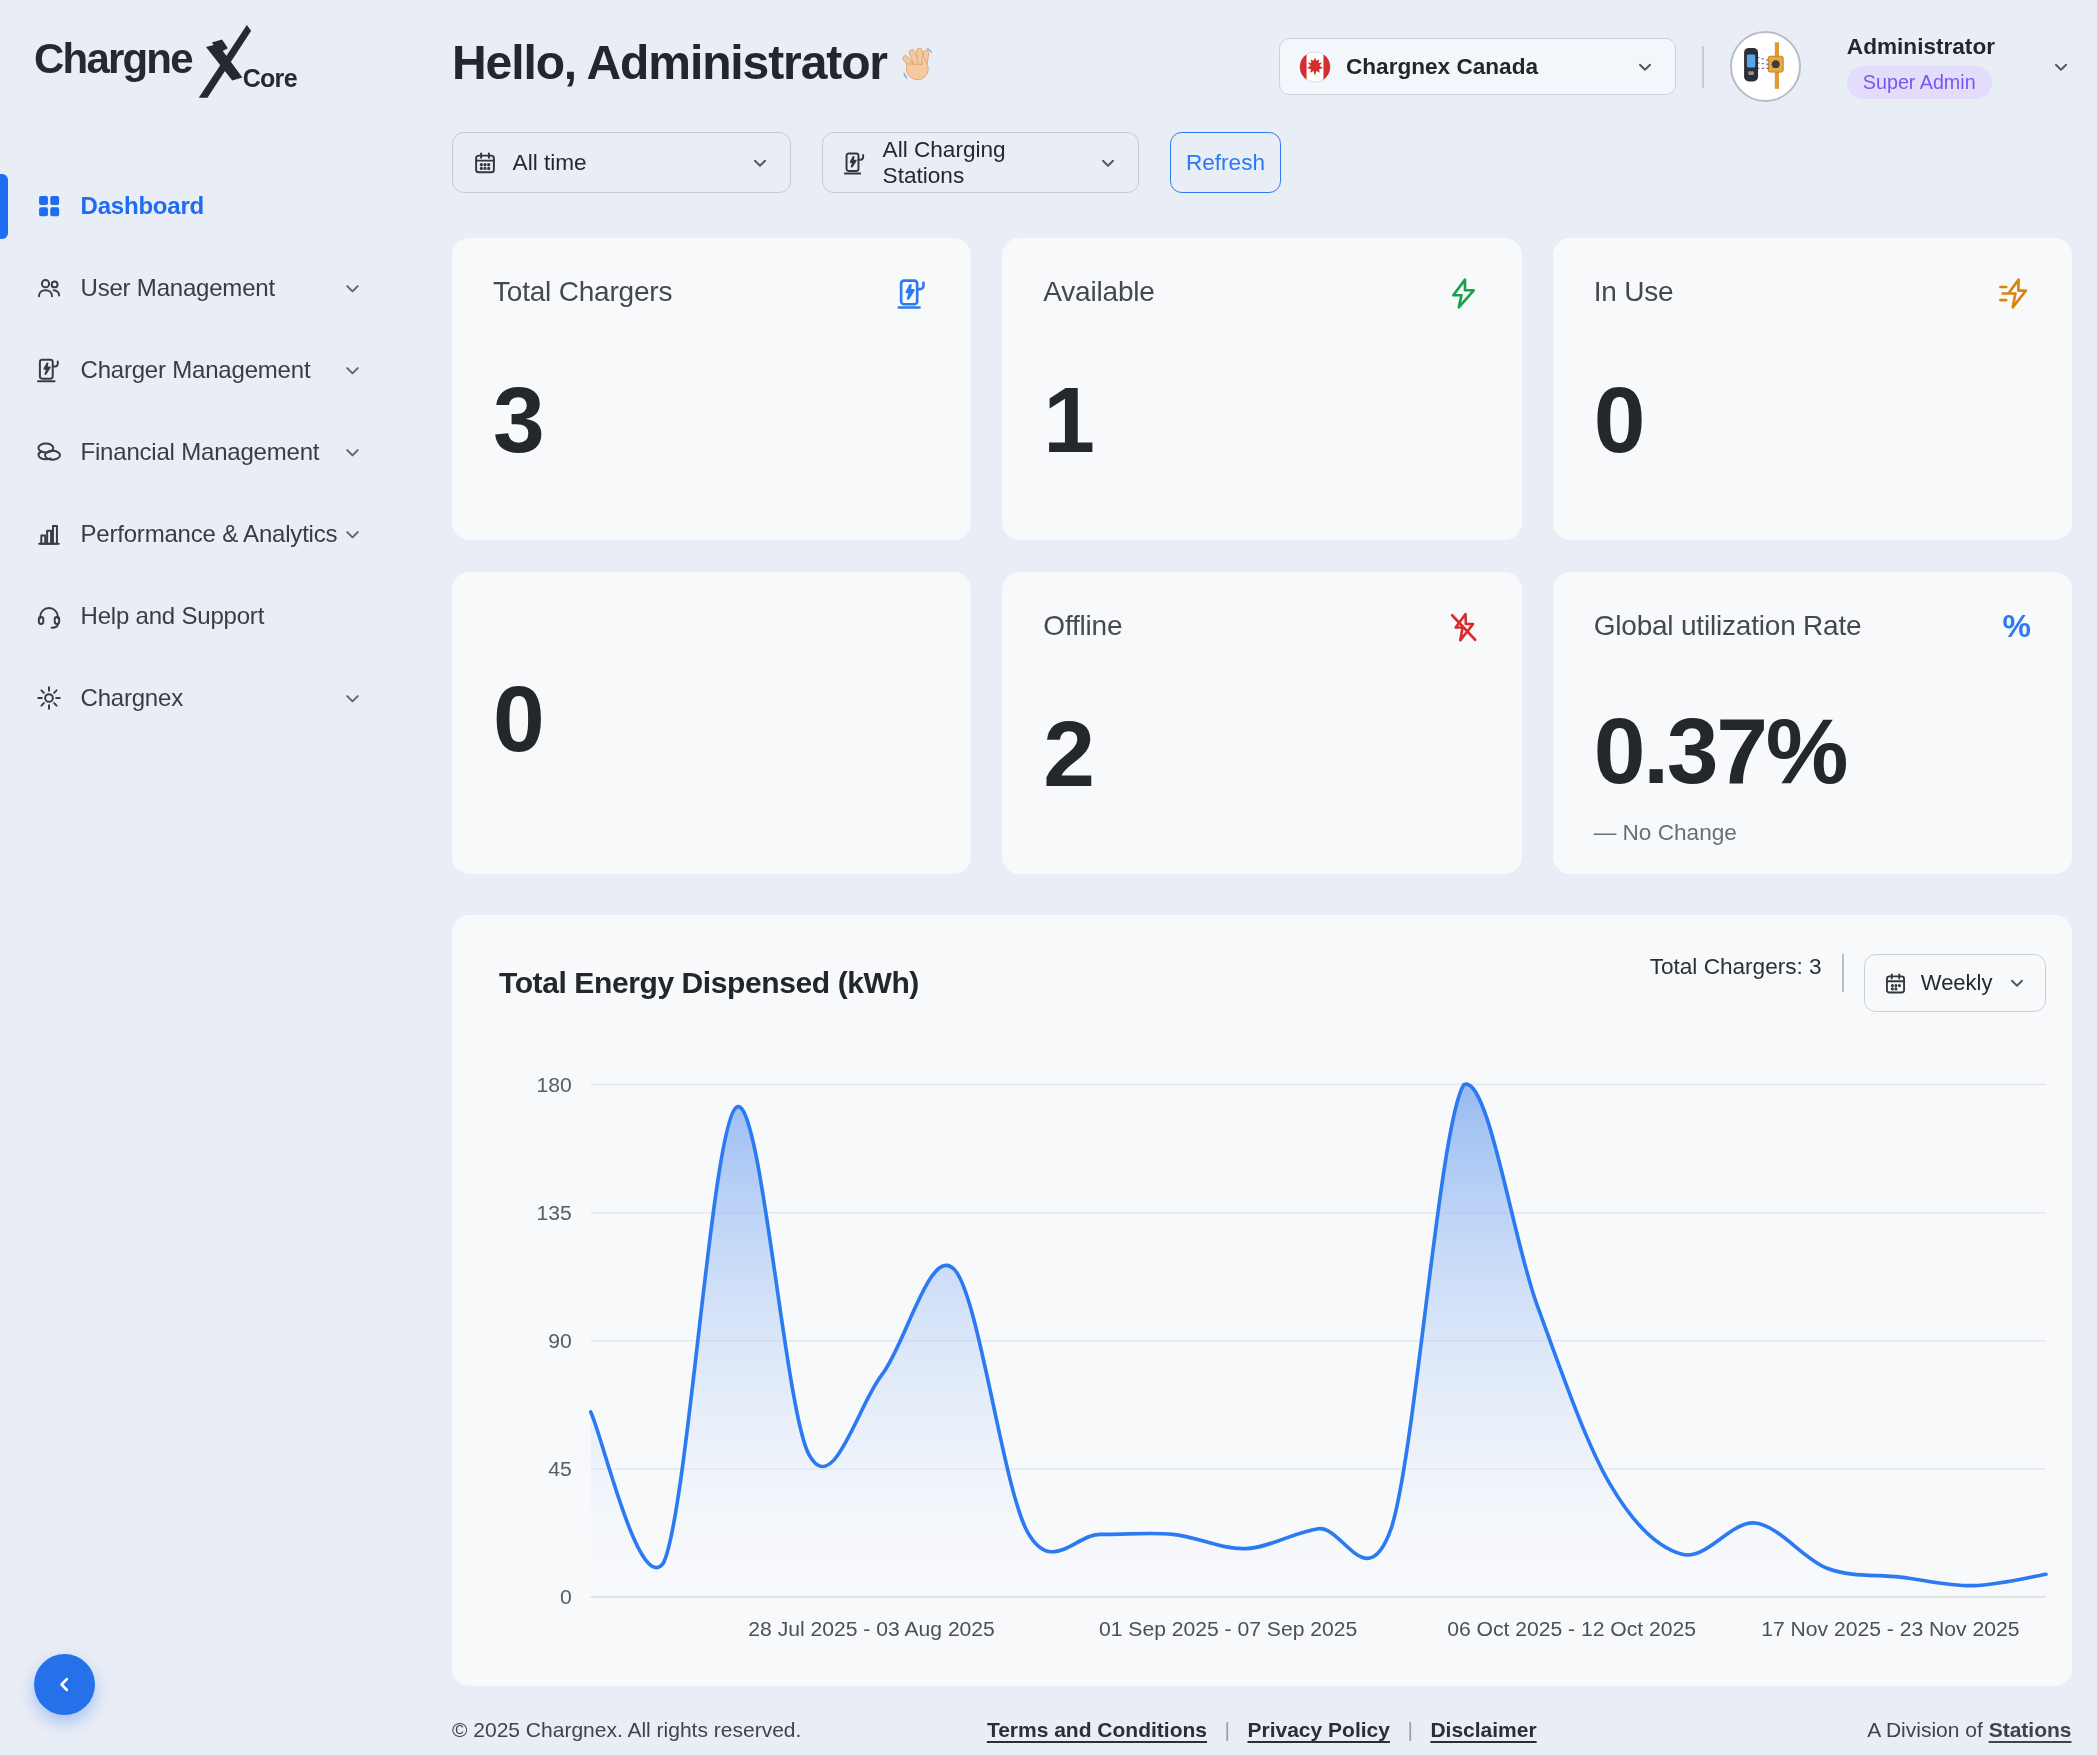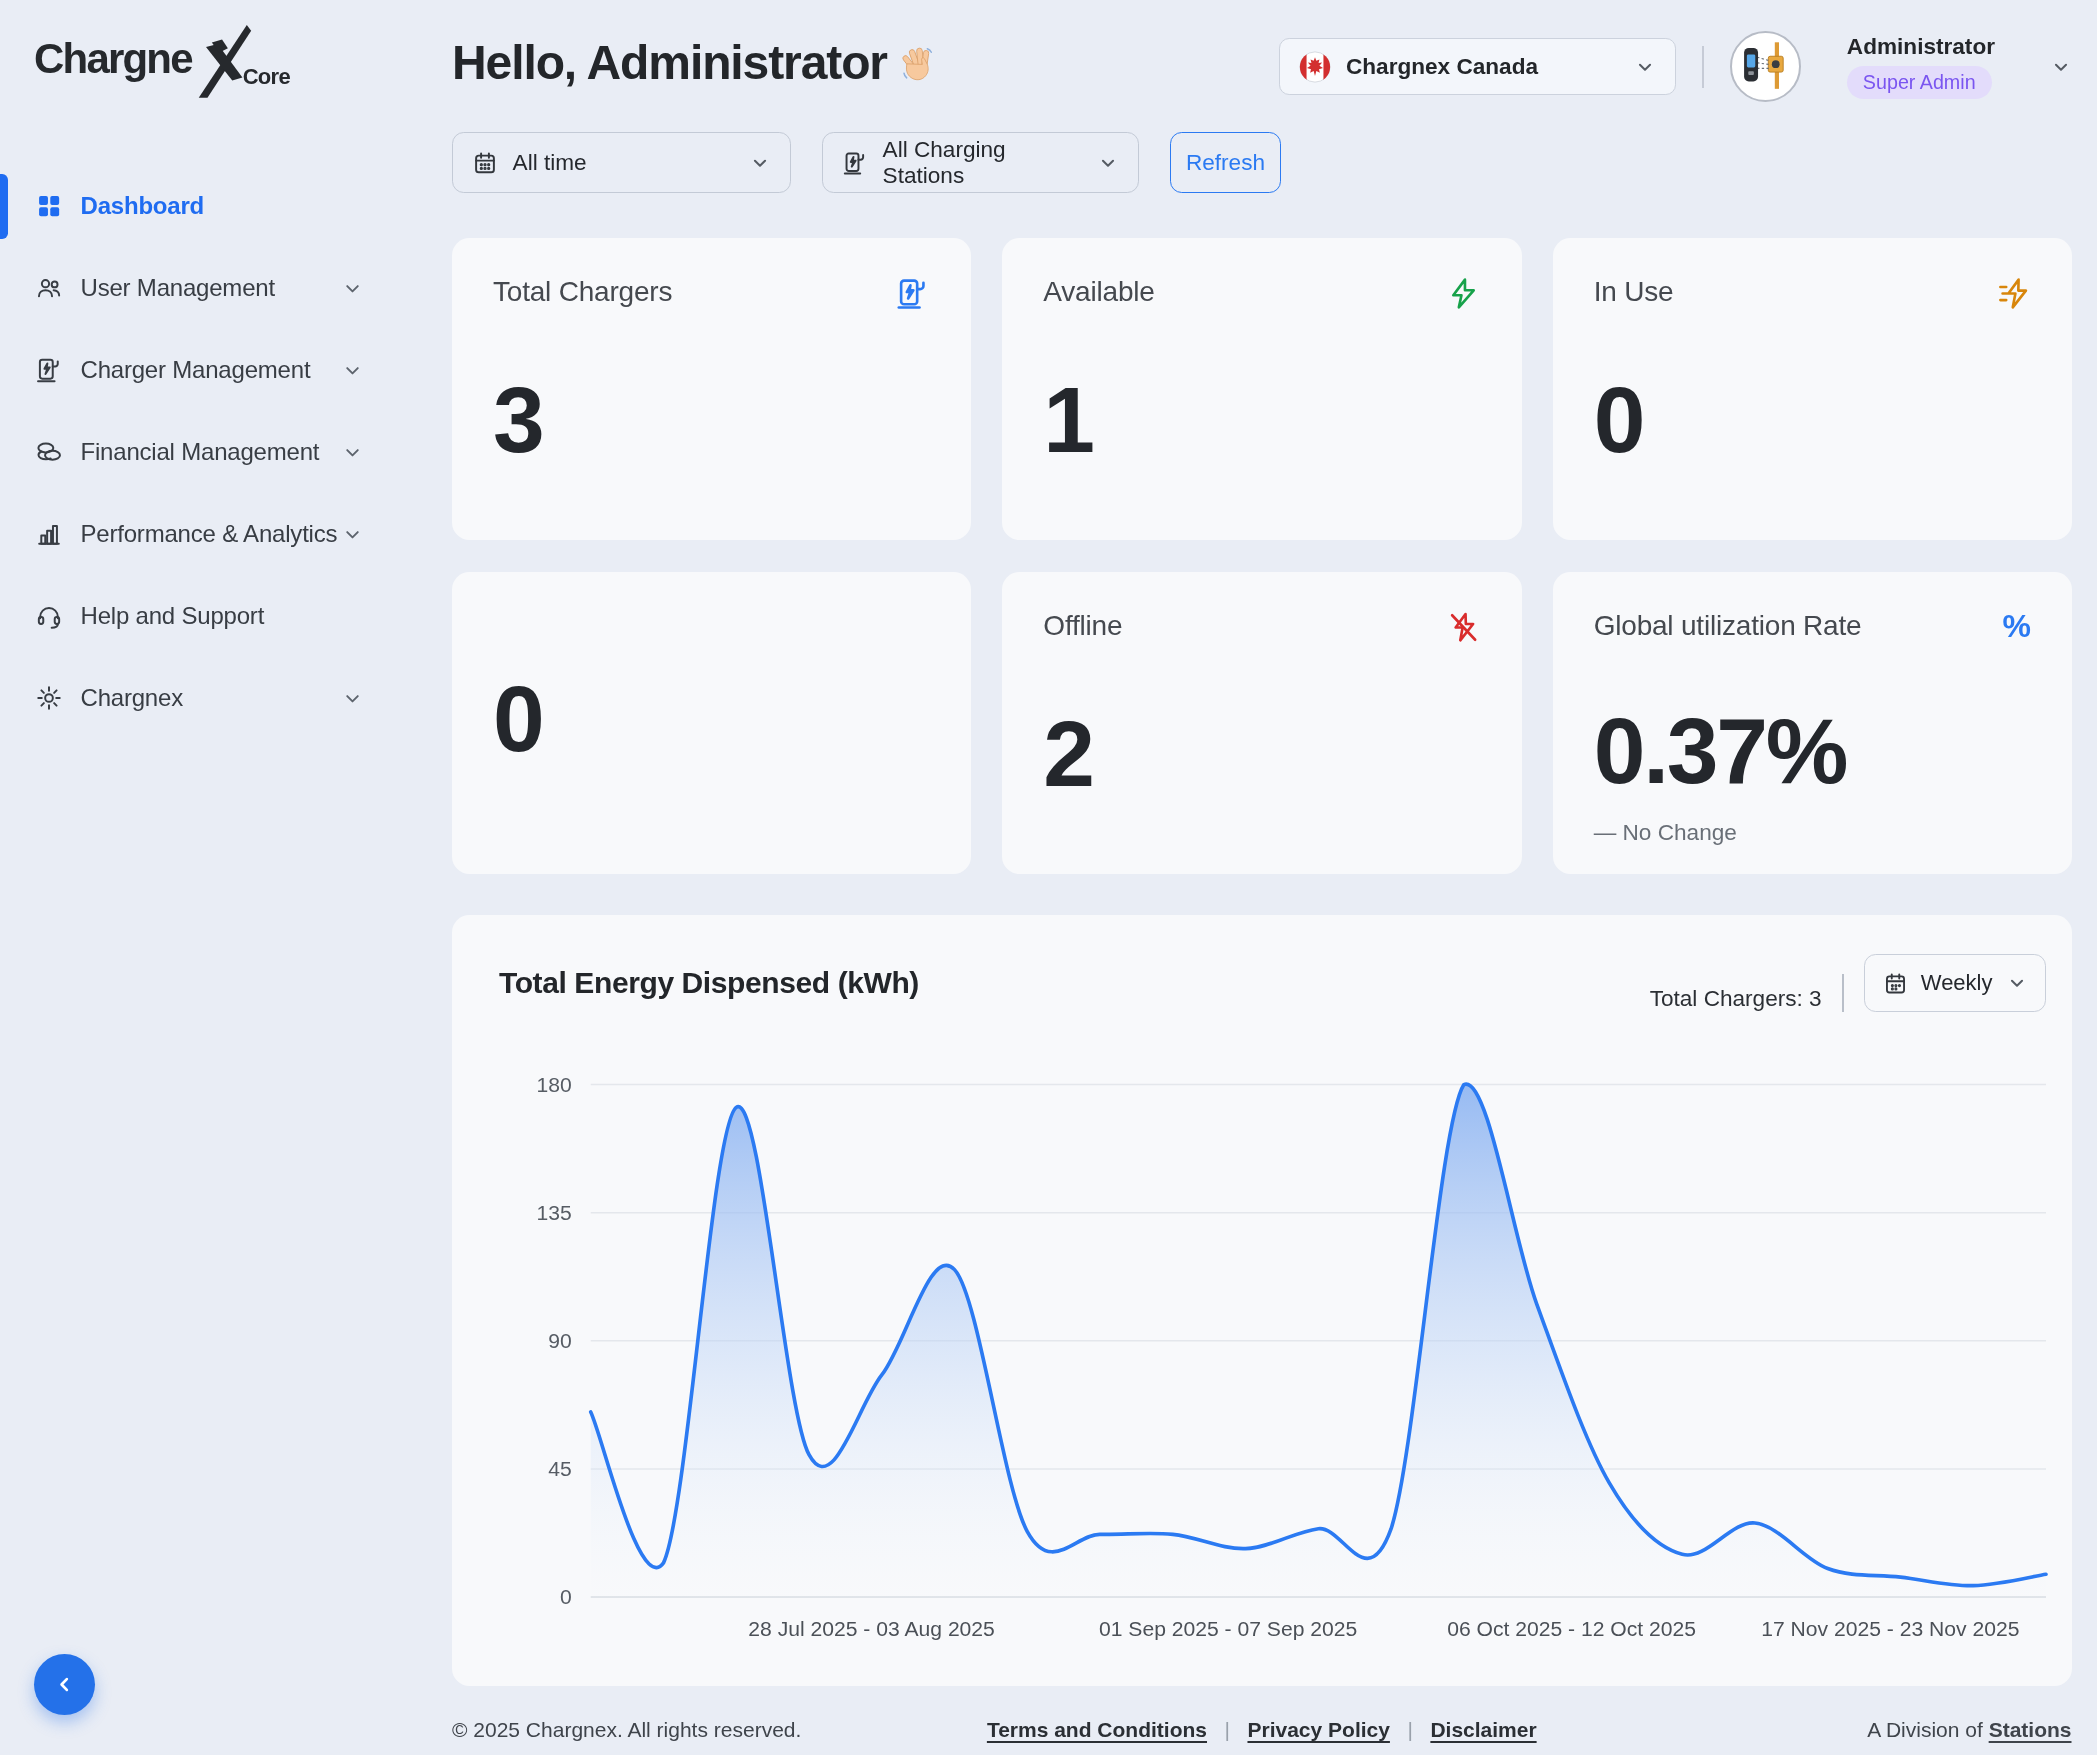"Core" .logo .brand-suffix { font-size: 22px -> 25px }
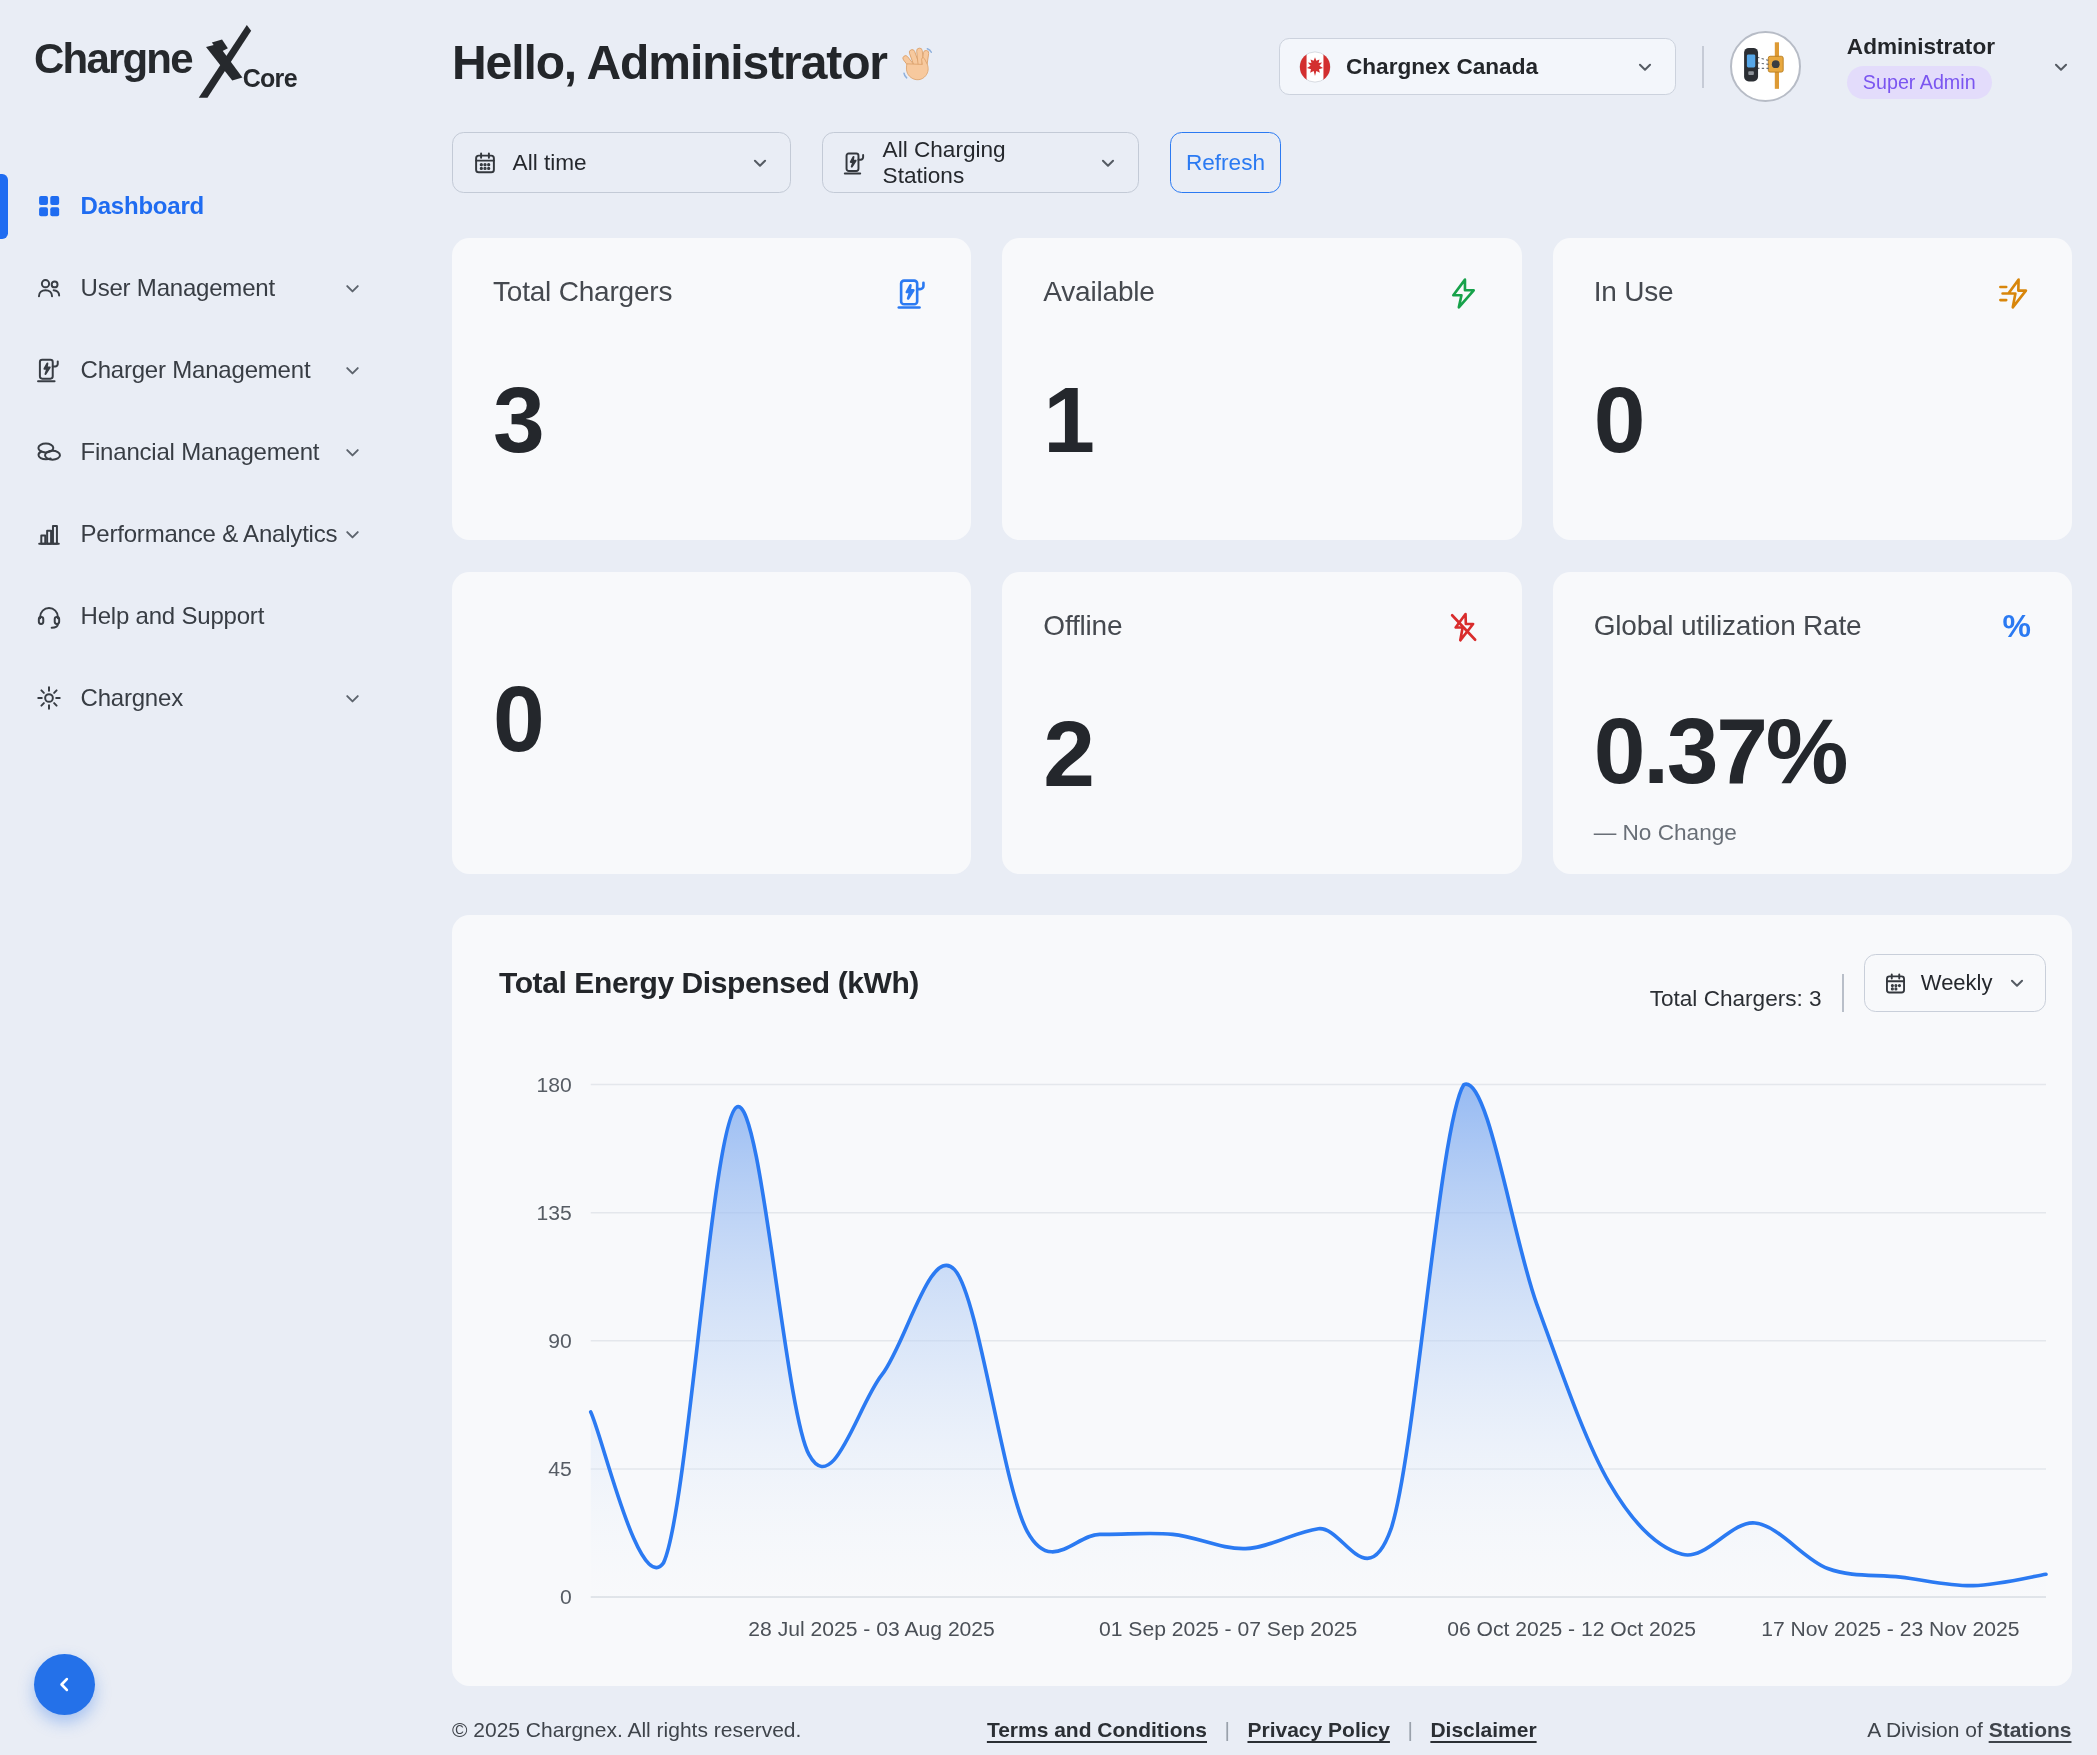"Total Chargers: 3" .chart-head-right { align-items: flex-end -> flex-start }
